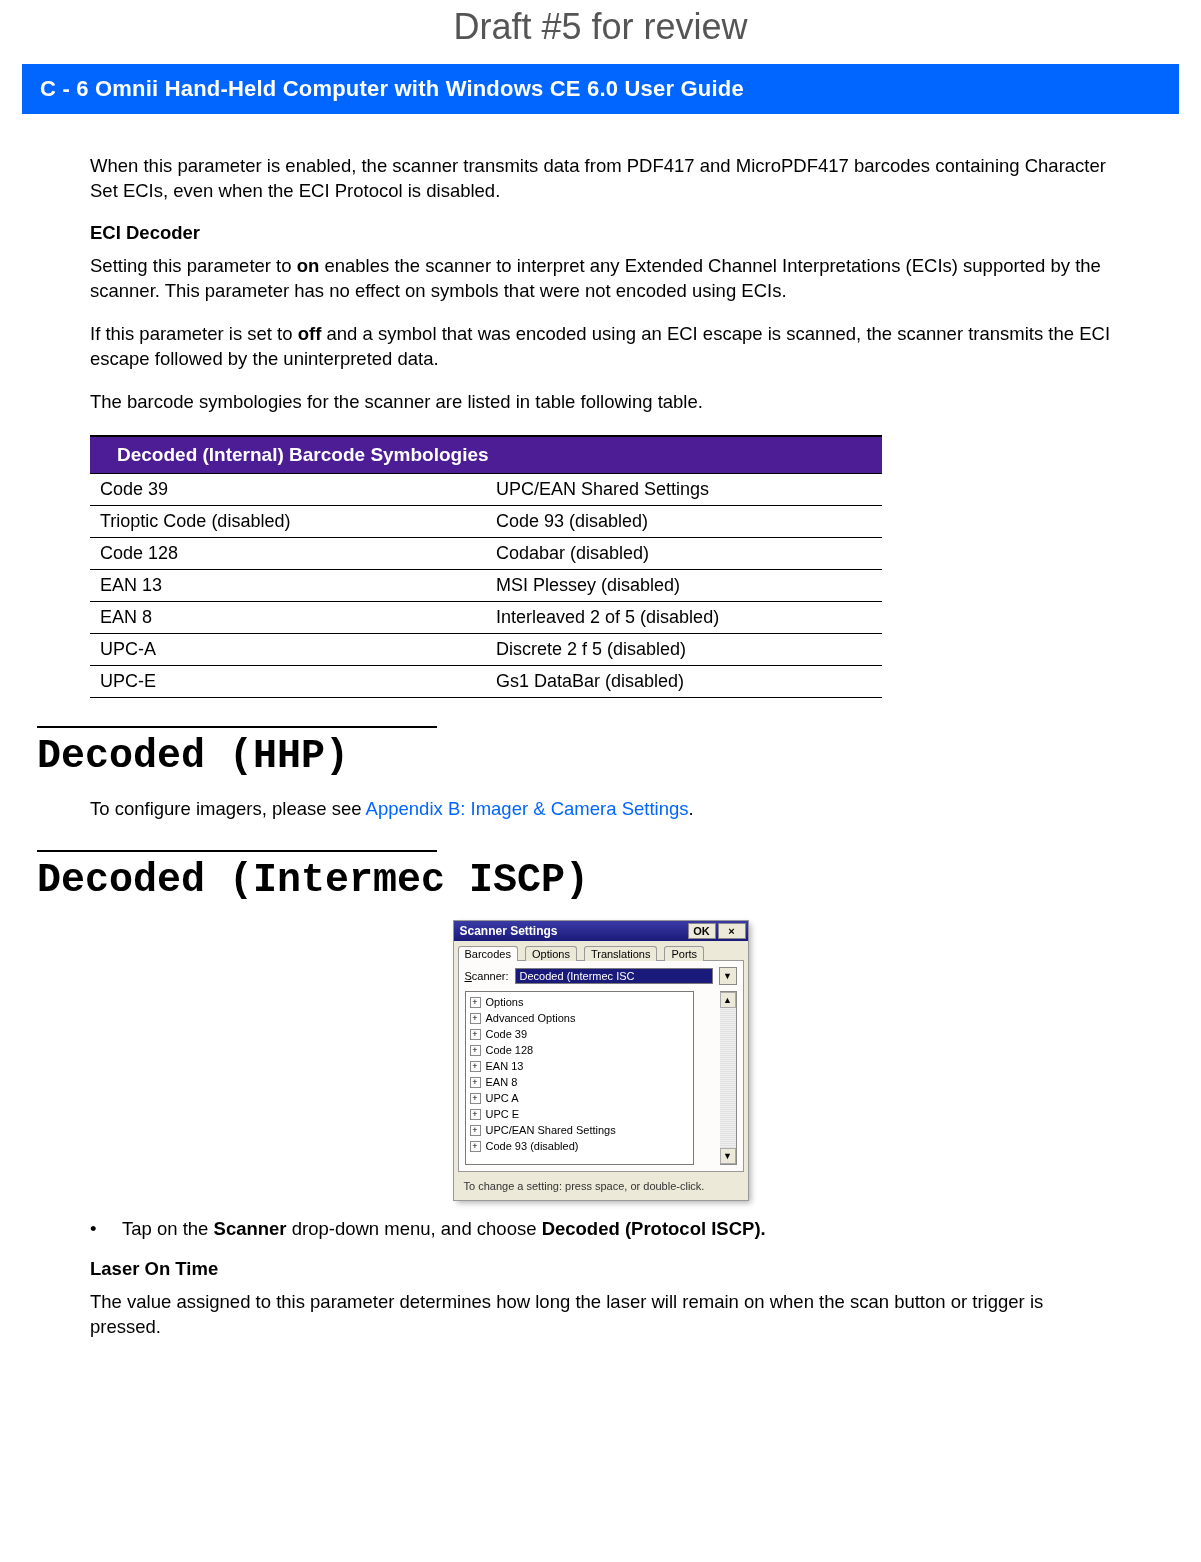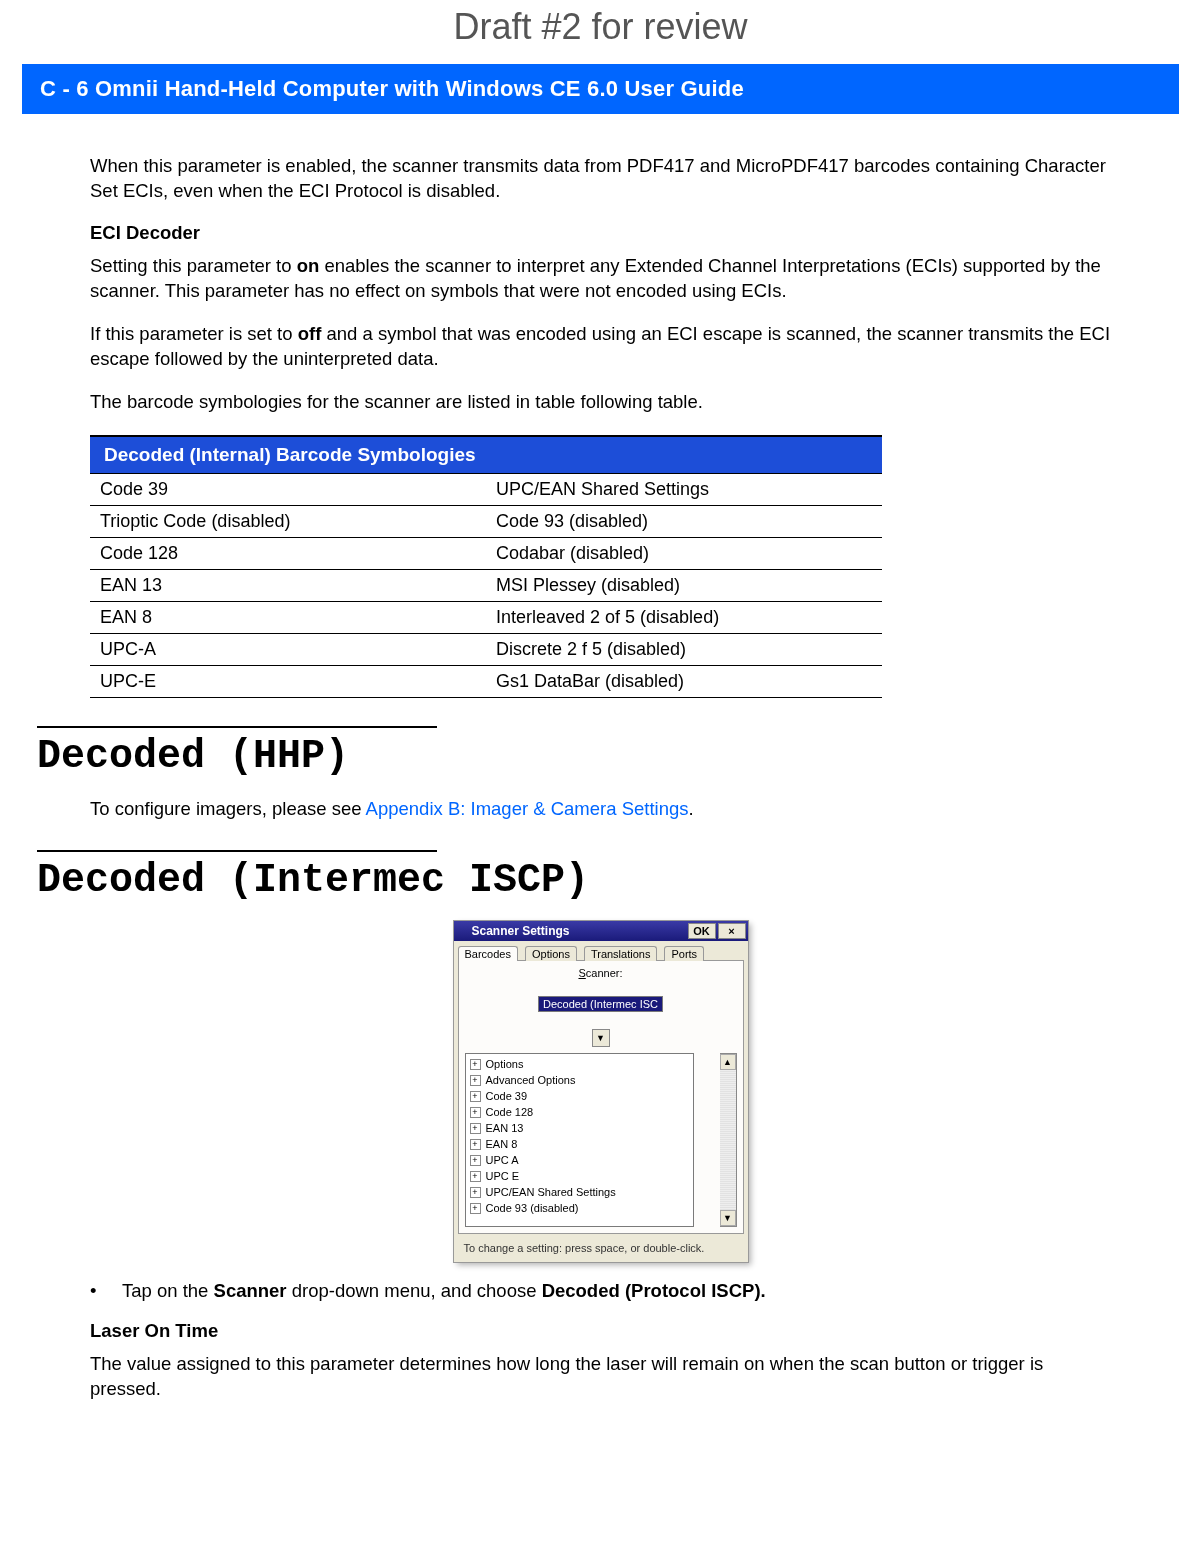"Draft #2 for review" div.watermark { text: 2 -> 5 }
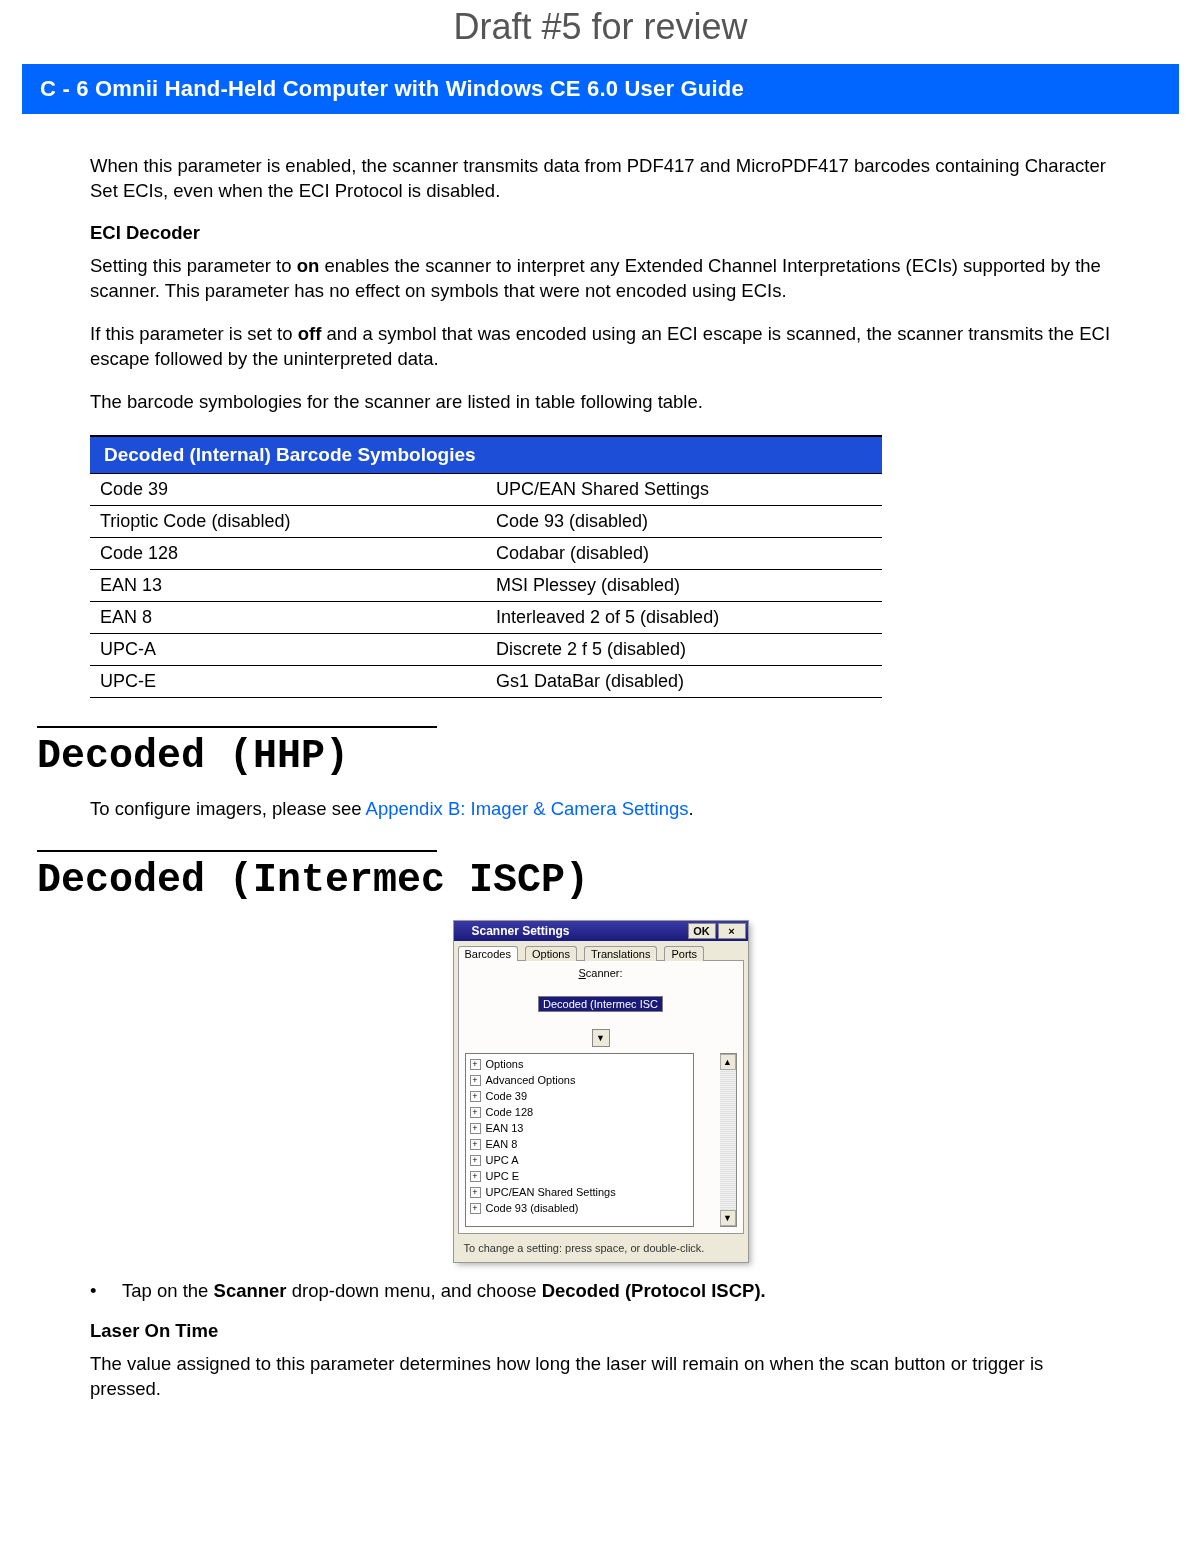"Decoded (Internal) Barcode Symbologies" table.sym th { background: #1d4ed8 -> #4c1d95; padding: 7px 14px -> 7px 27px }
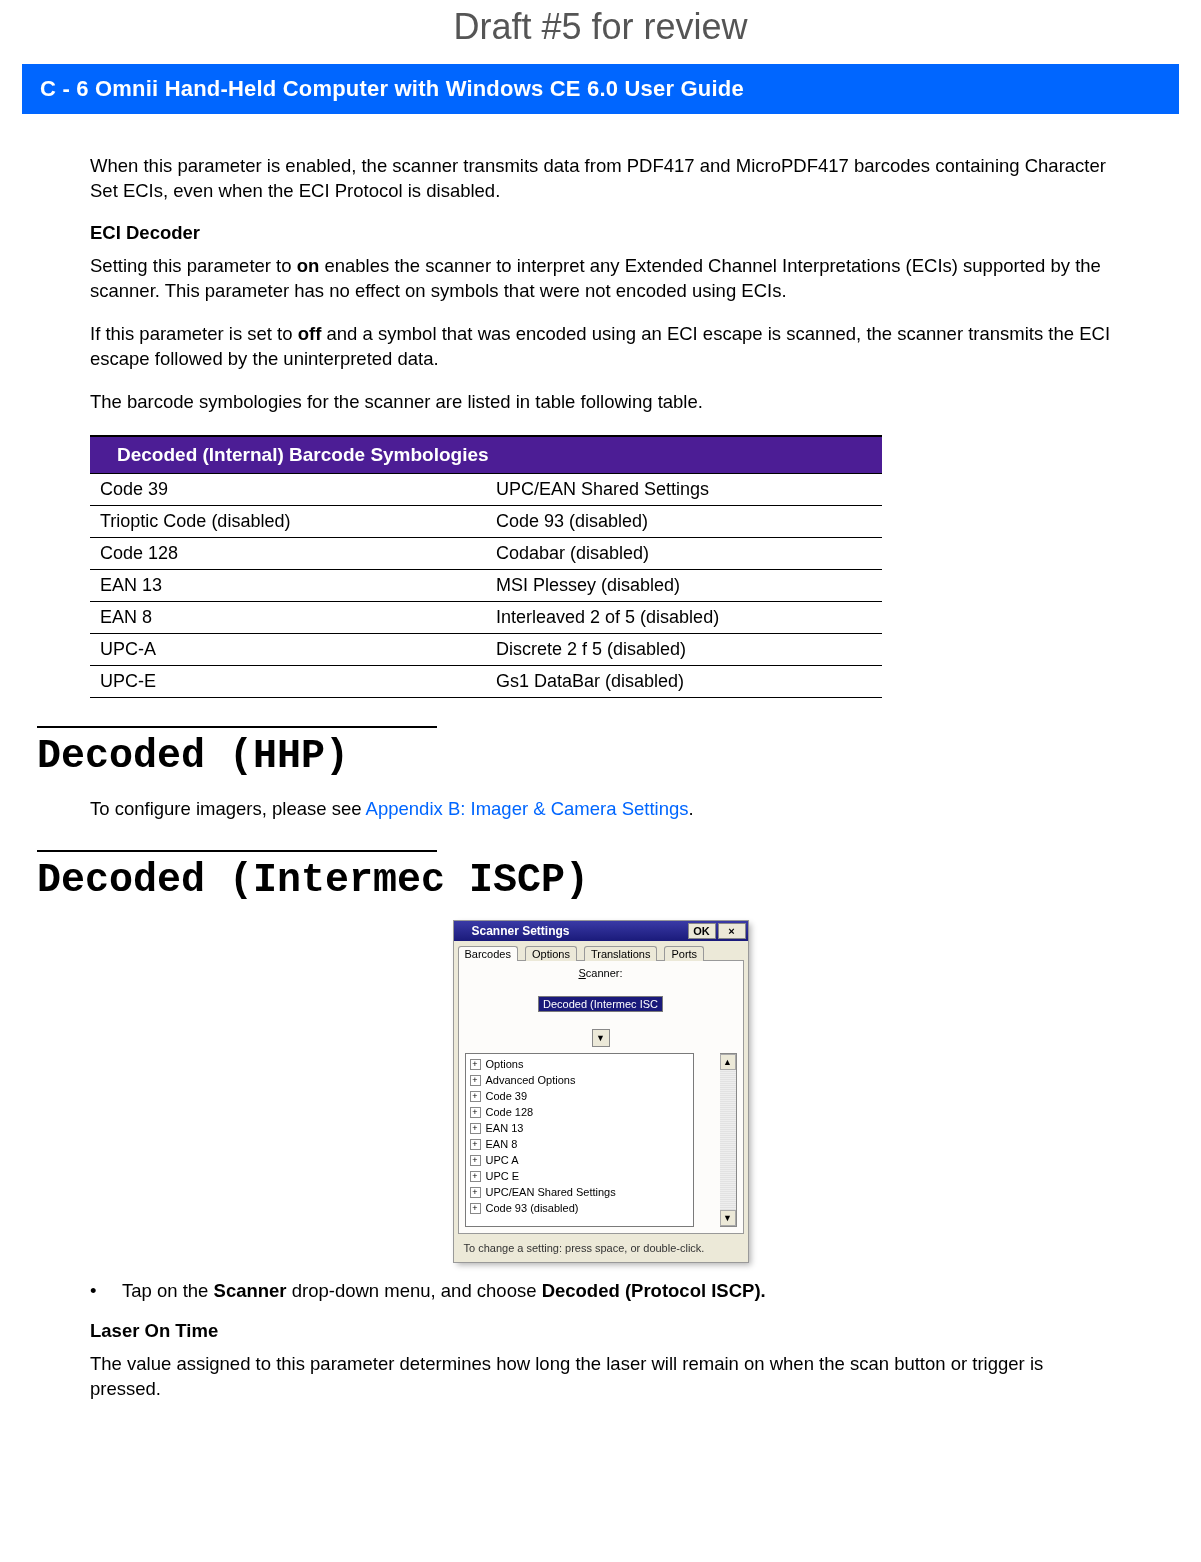"Scanner Settings" .dlg-title .t { margin-left: 12px -> none }
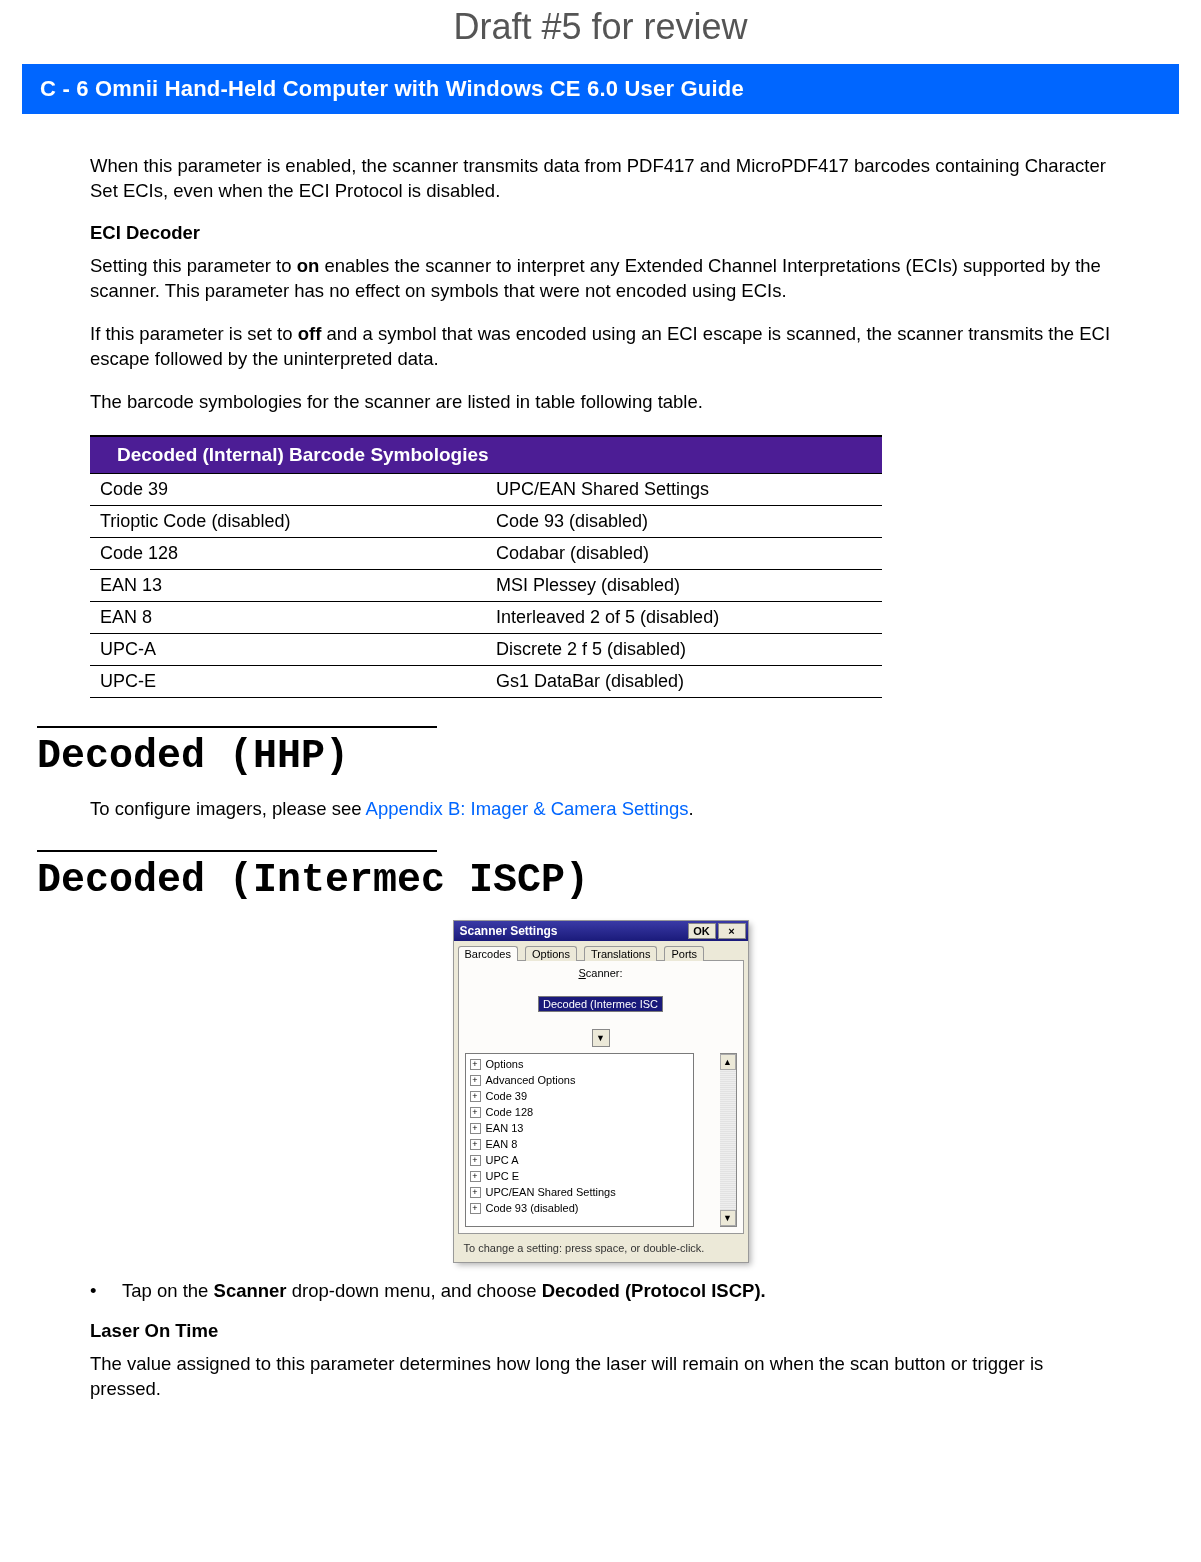"Scanner:" .scan-row { flex-direction: column -> none; gap: 17px -> 6px }
